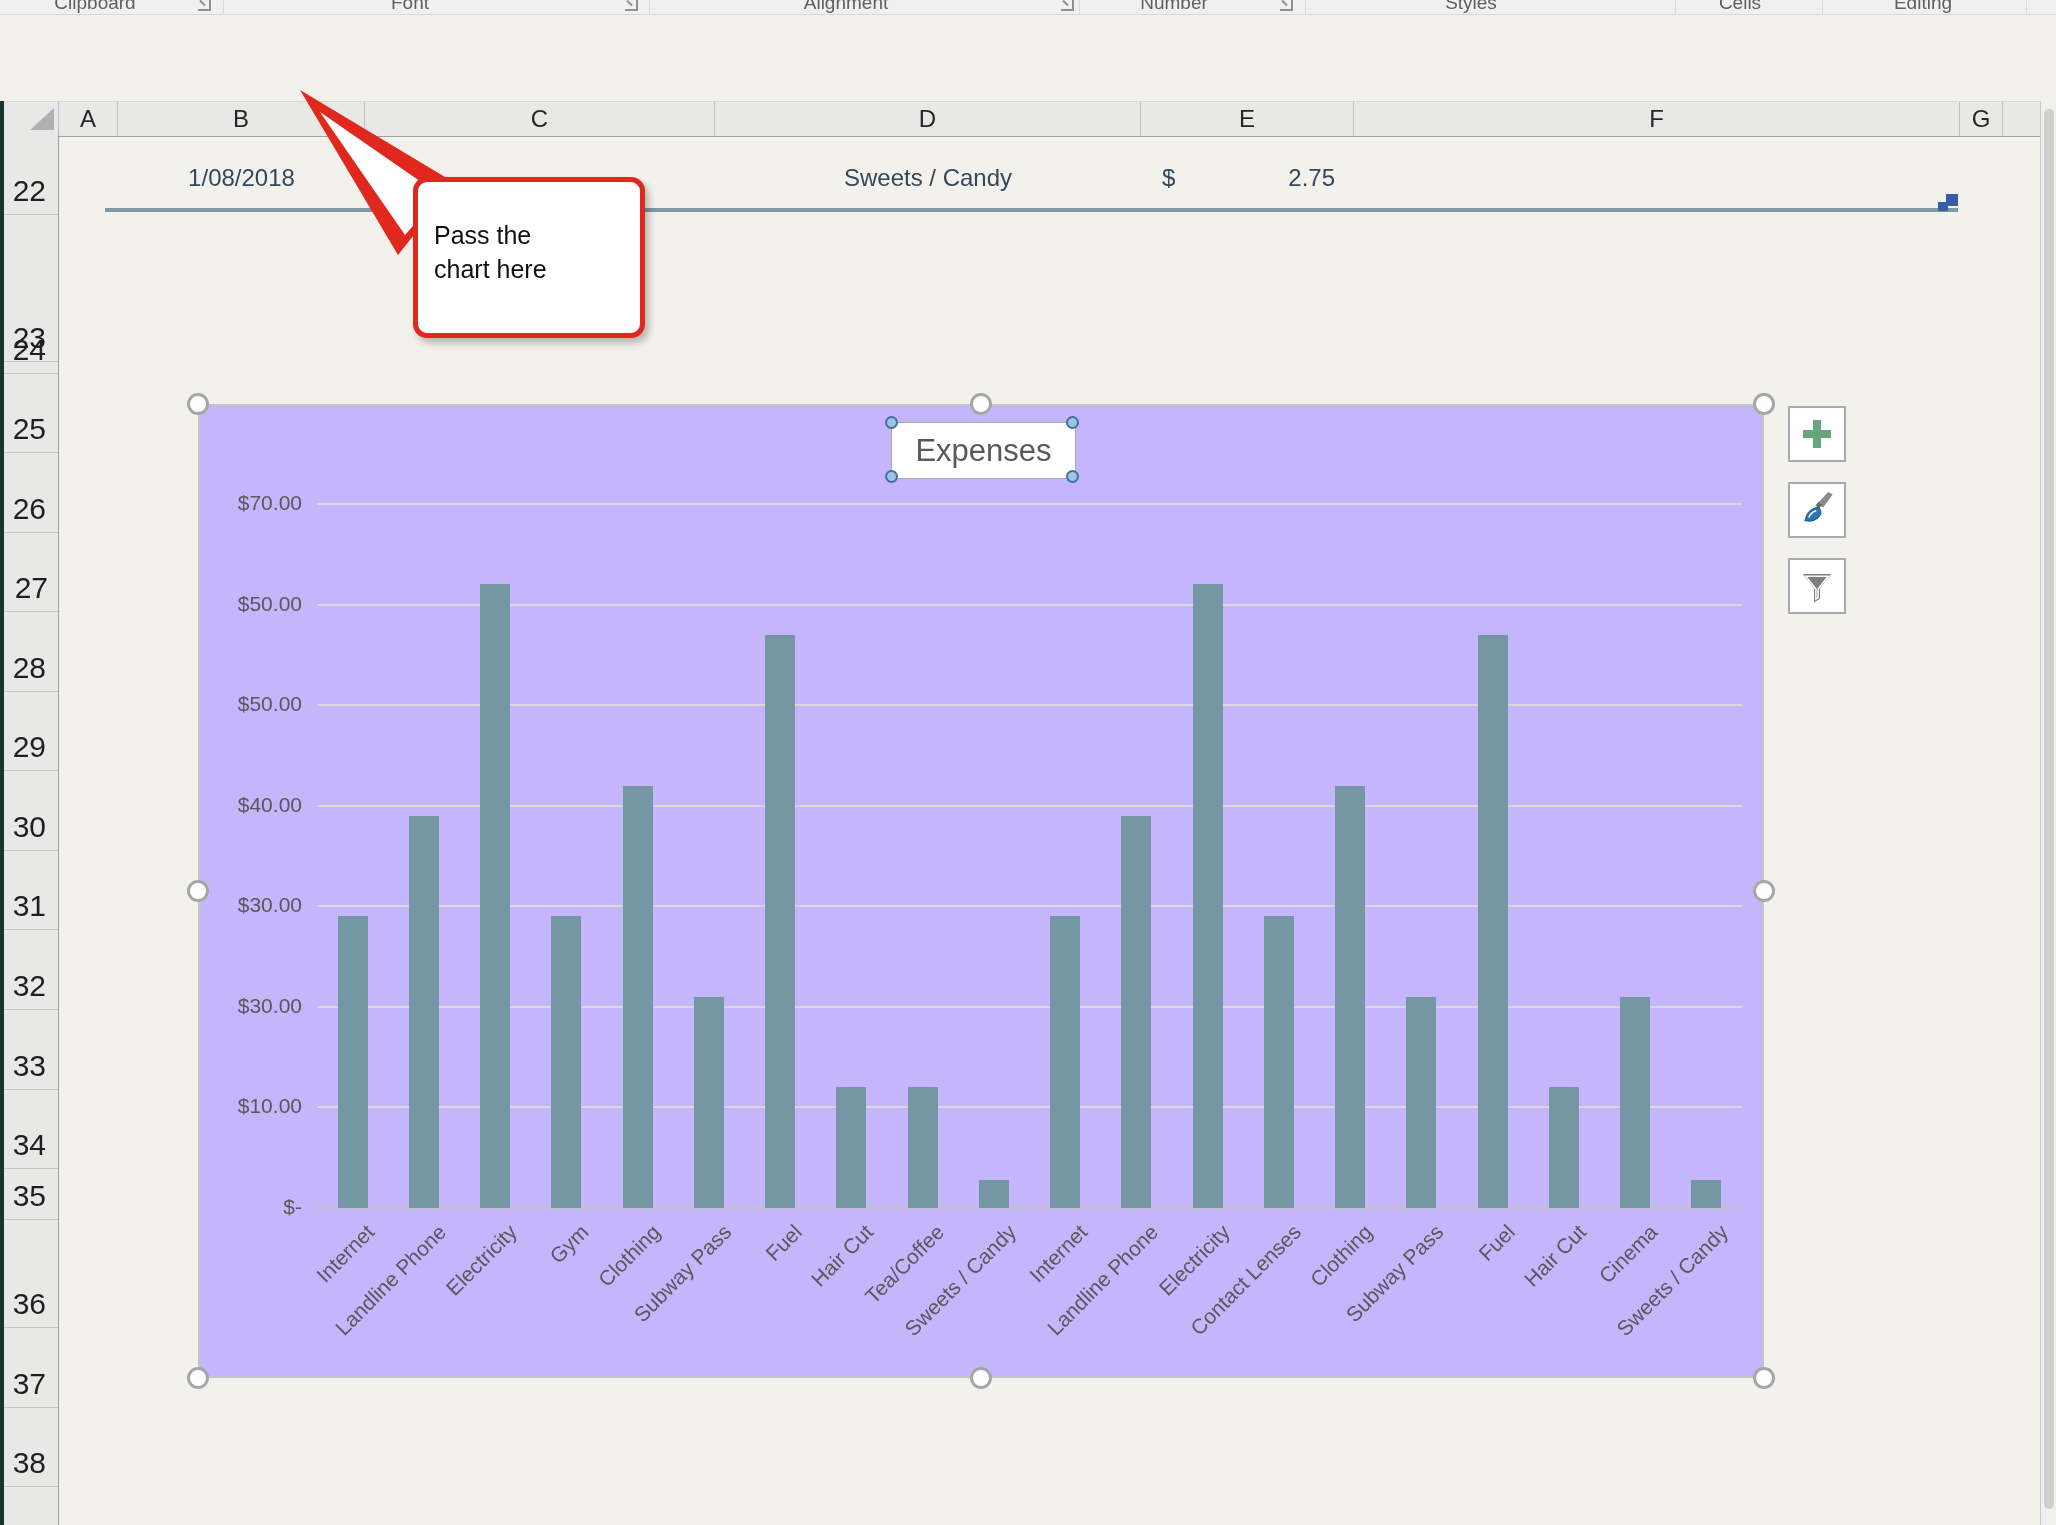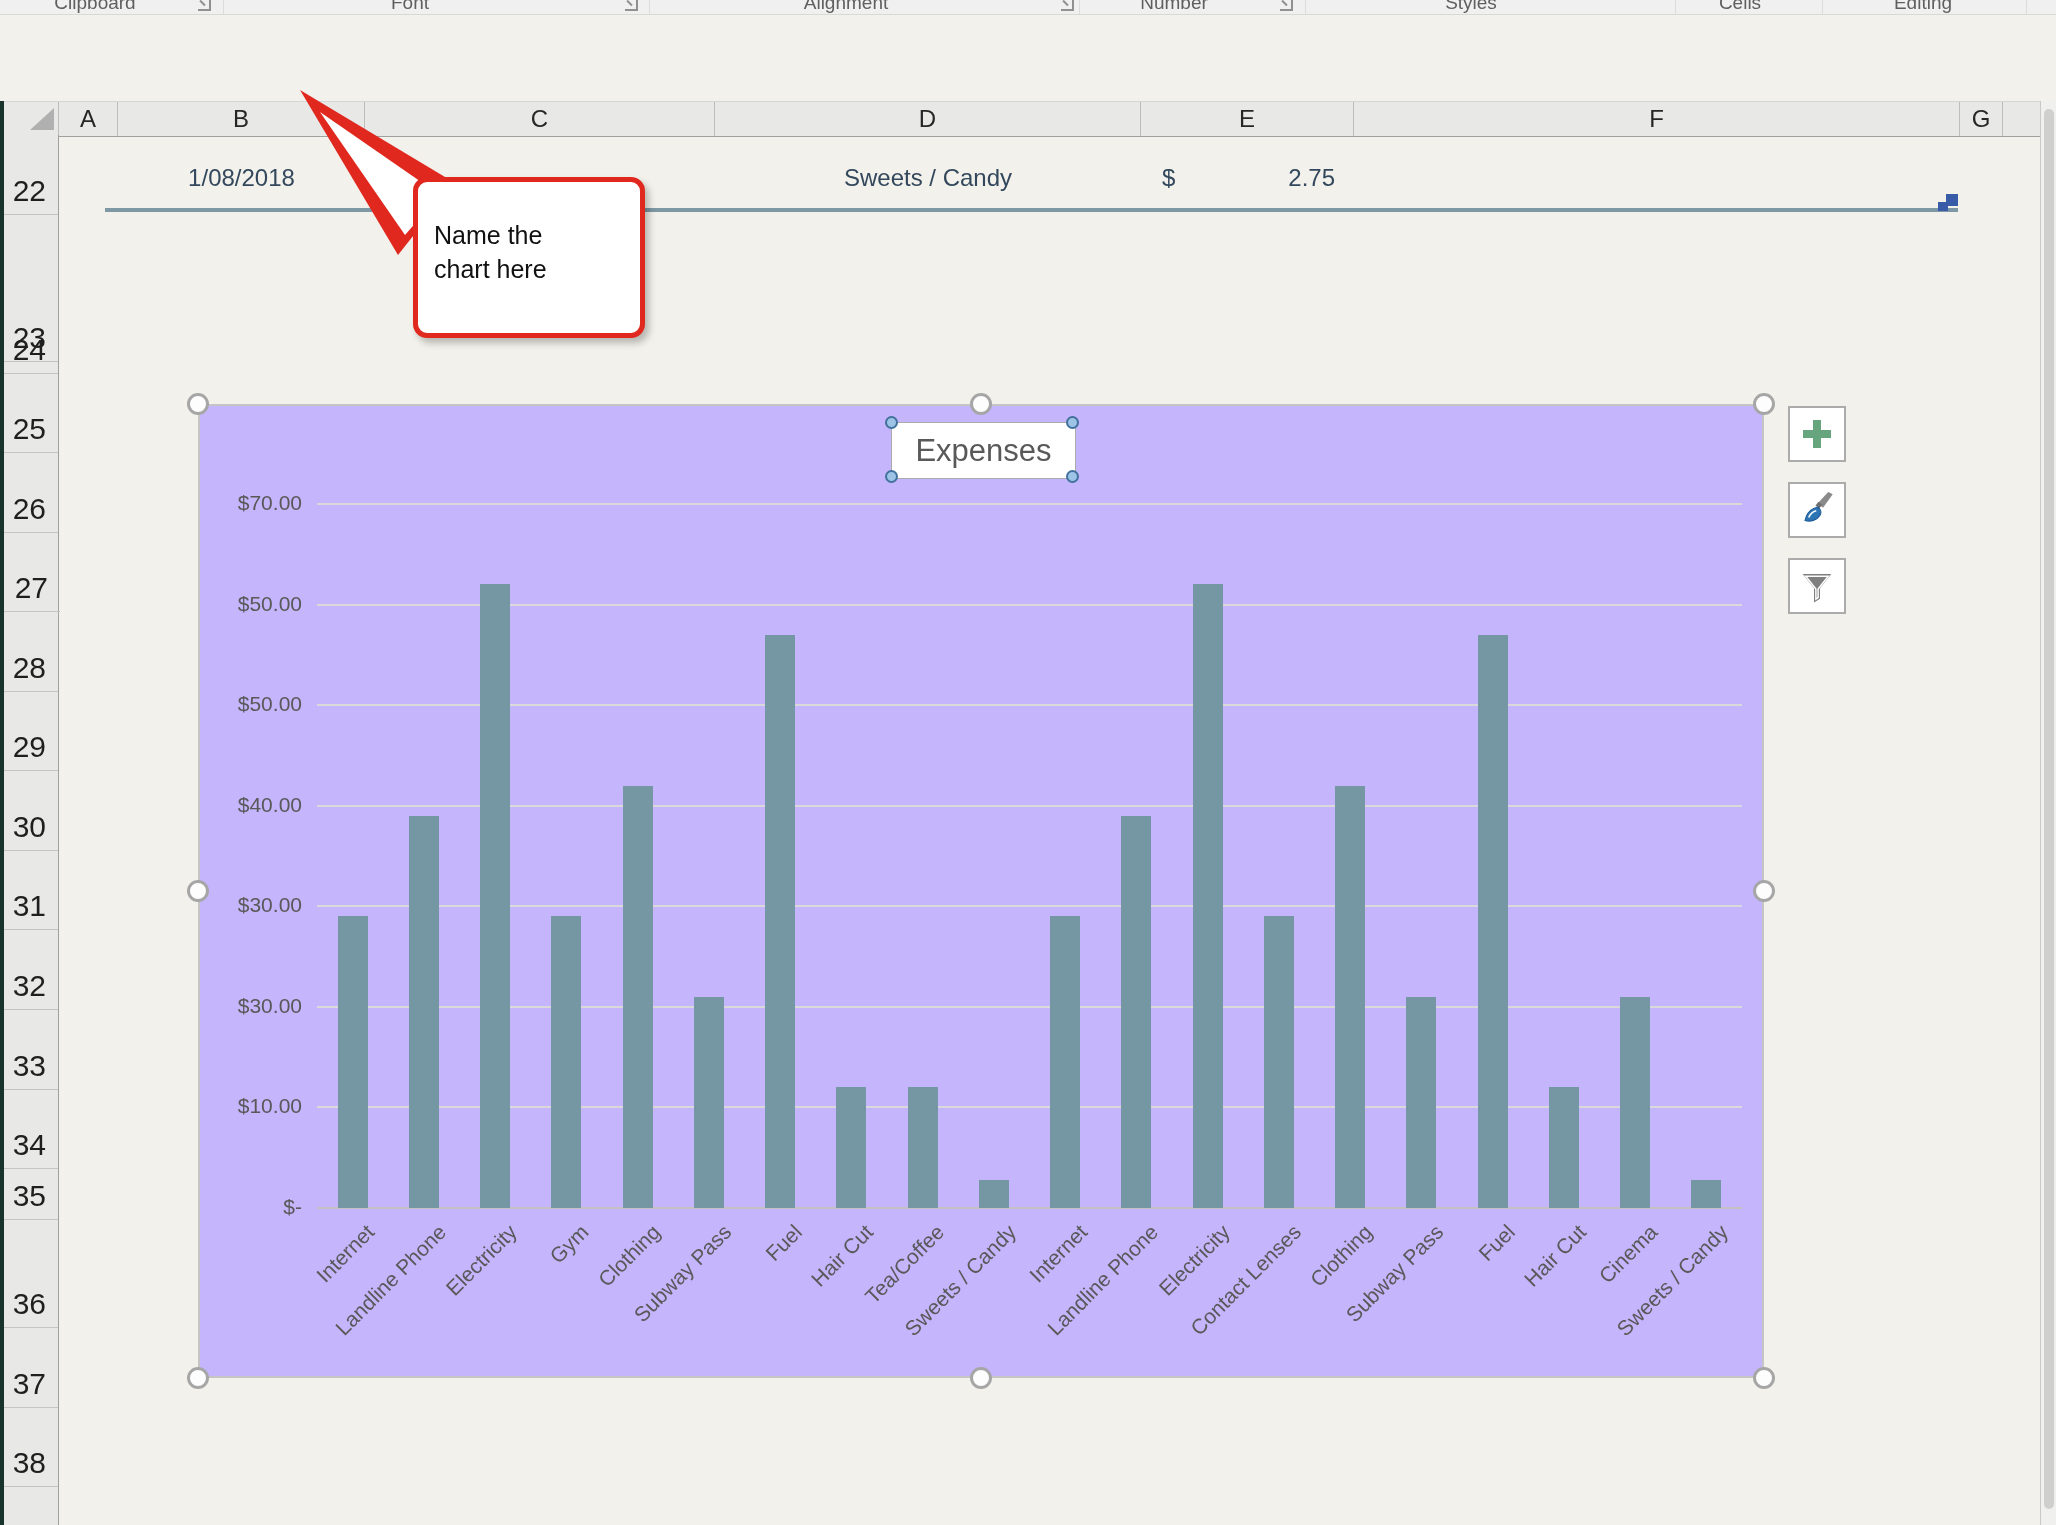"Name the" div { text: Name -> Pass }
